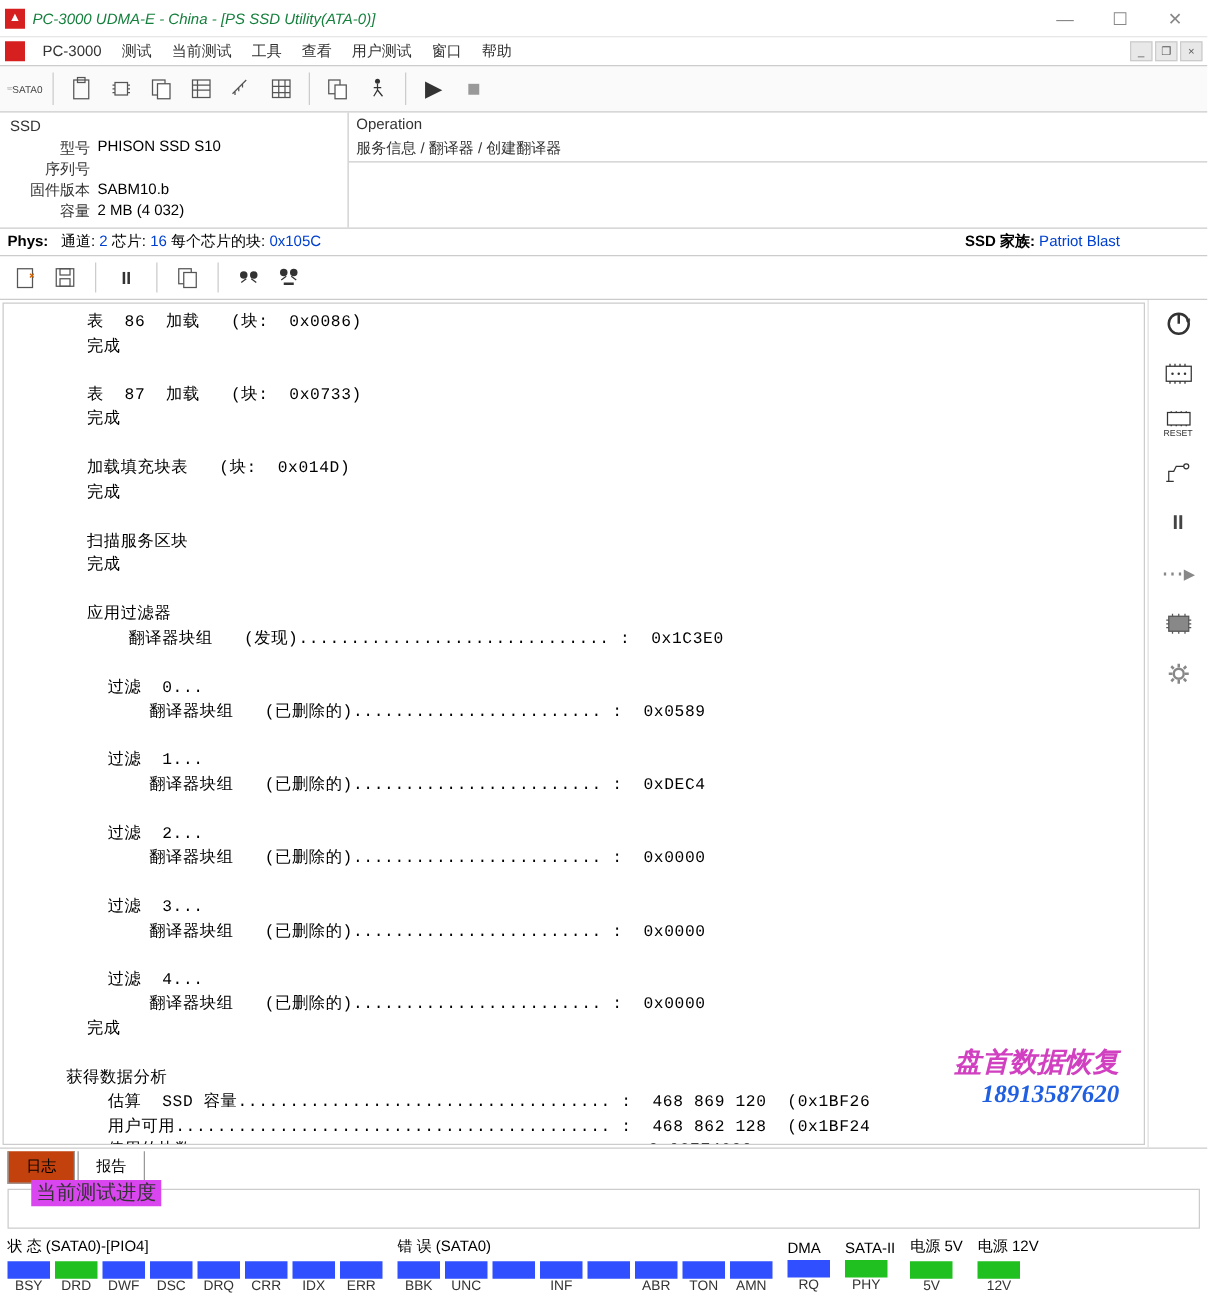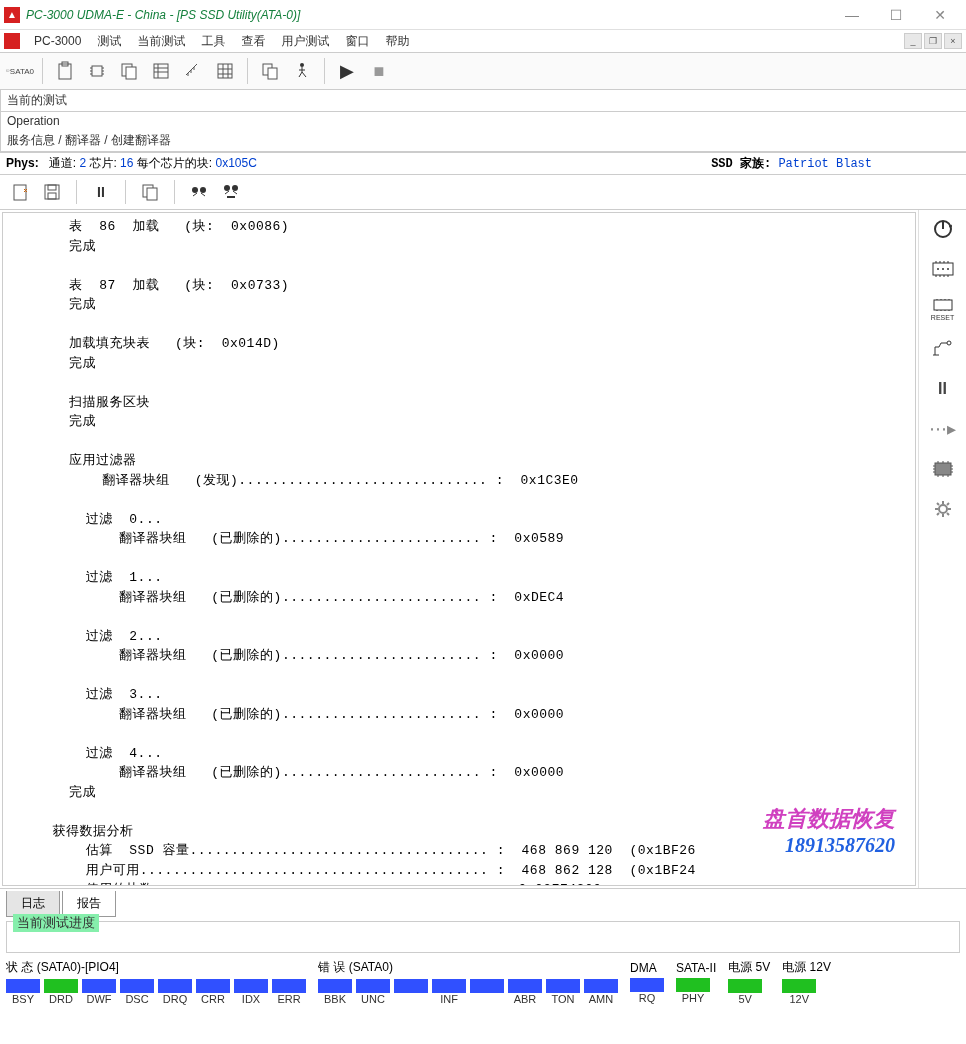"SSD" div.ssd-panel { html: none -> <div> <div>SSD</div> <div> <div>型号</div> <div>PHISON SSD S10</div> </div> <div> <div>序列号</div> <div></div> </div> <div> <div>固件版本</div> <div>SABM10.b</div> </div> <div> <div>容量</div> <div>2 MB (4 032)</div> </div> </div> }
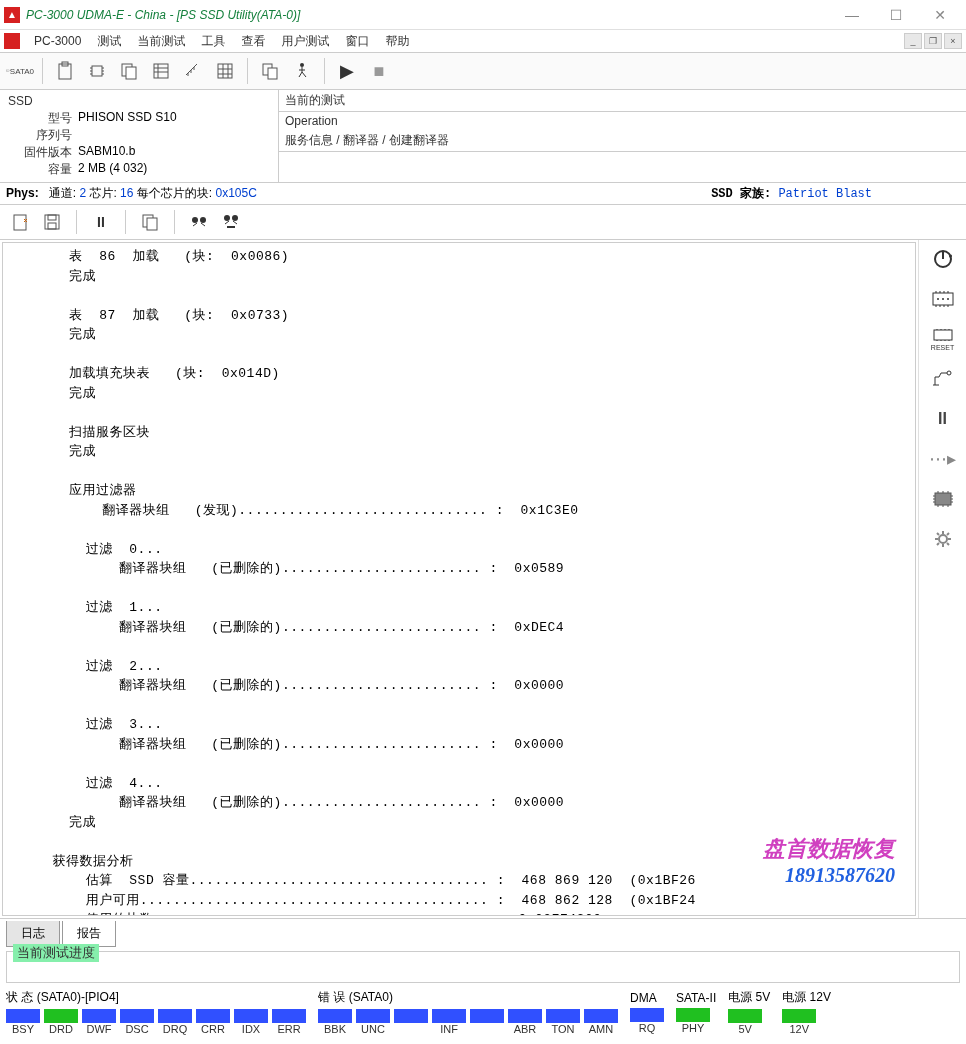"当前的测试" div.grp { html: <div>当前的测试</div> -> none }
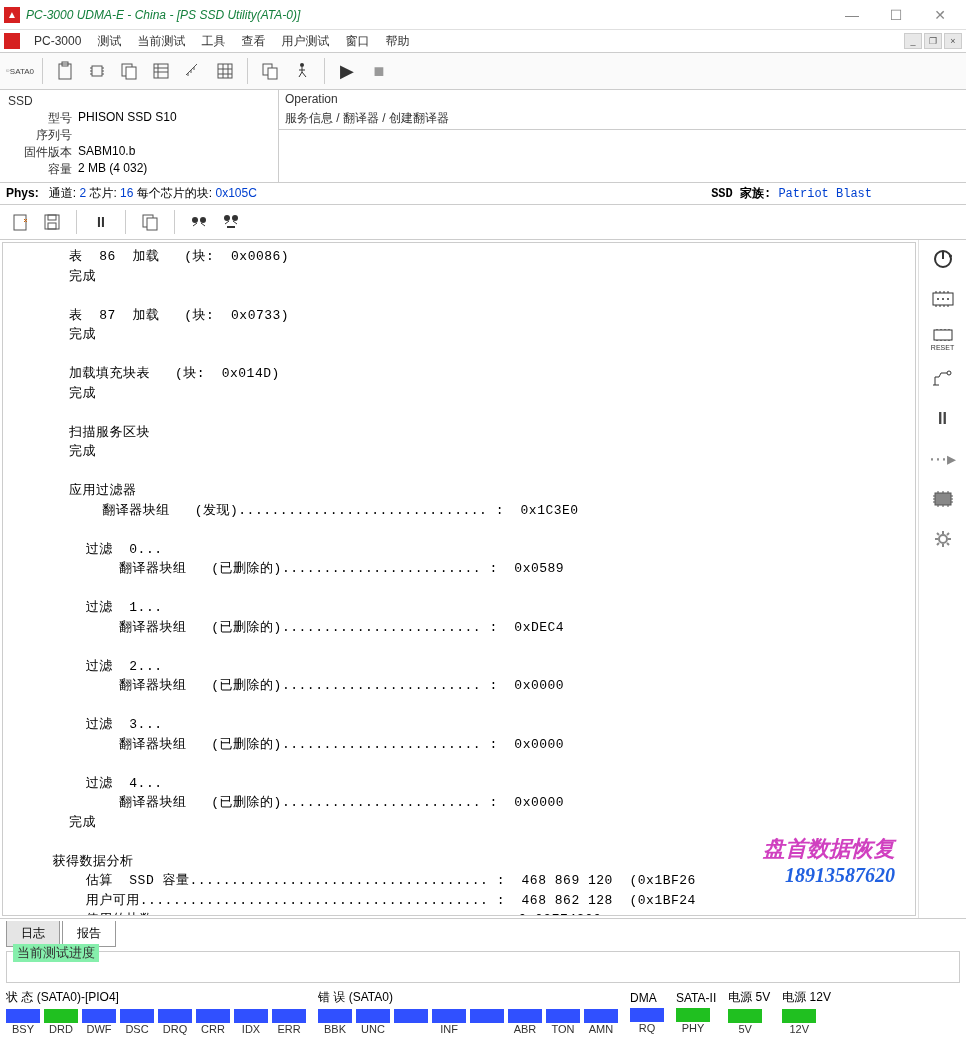"SSD 家族: Patriot Blast" .phys-bar .right { font-family: Liberation Mono, monospace -> none; margin-right: 88px -> 64px }
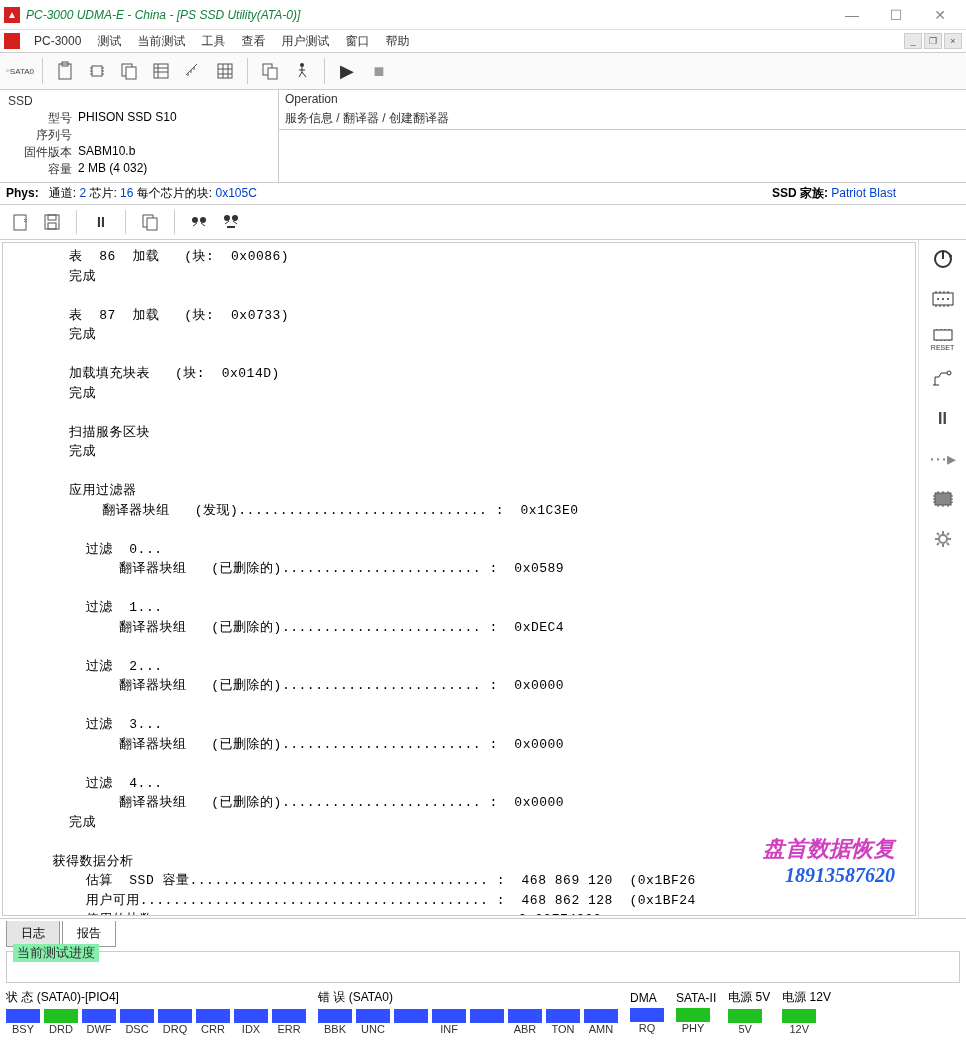"日志" .tab.active { background: #e5e5e5 -> #c2410c }
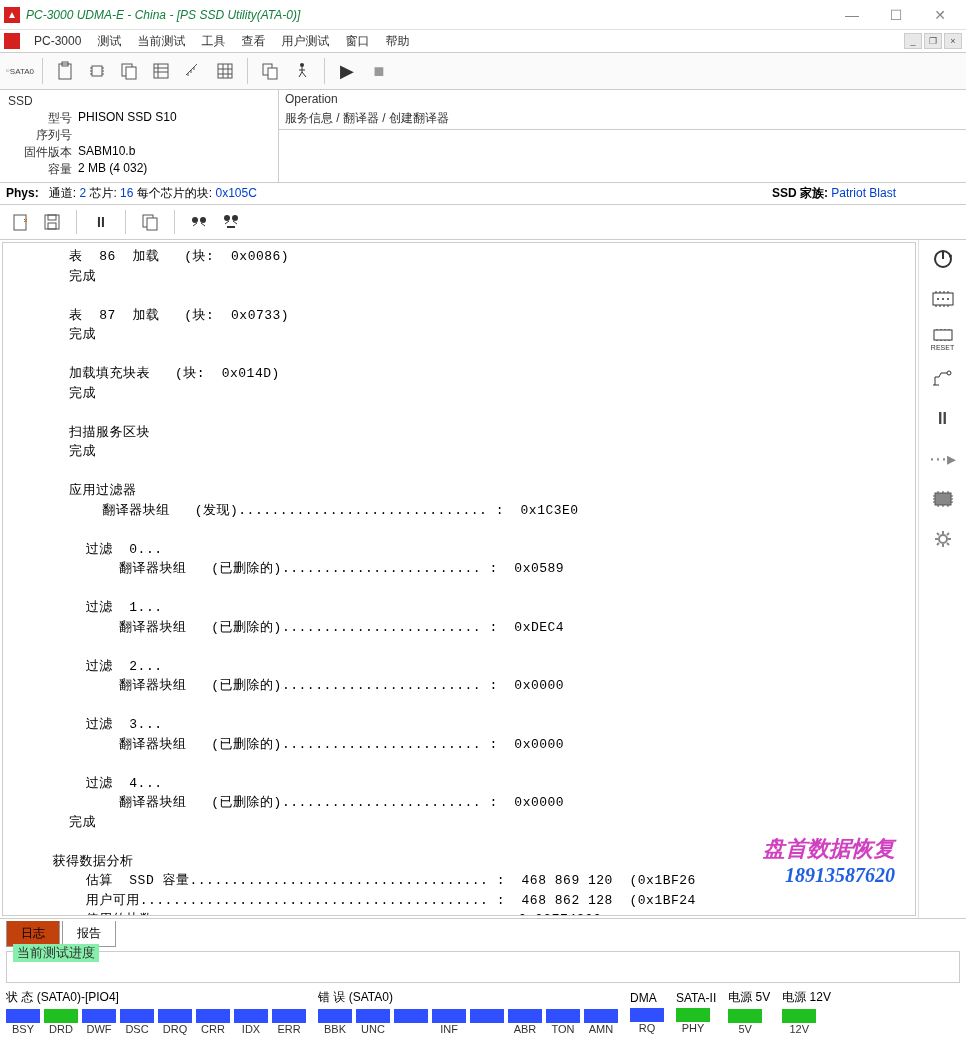"当前测试进度" .progress-grp .glbl { background: #86efac -> #d946ef; font-size: 13px -> 16px; left: 6px -> 18px }
